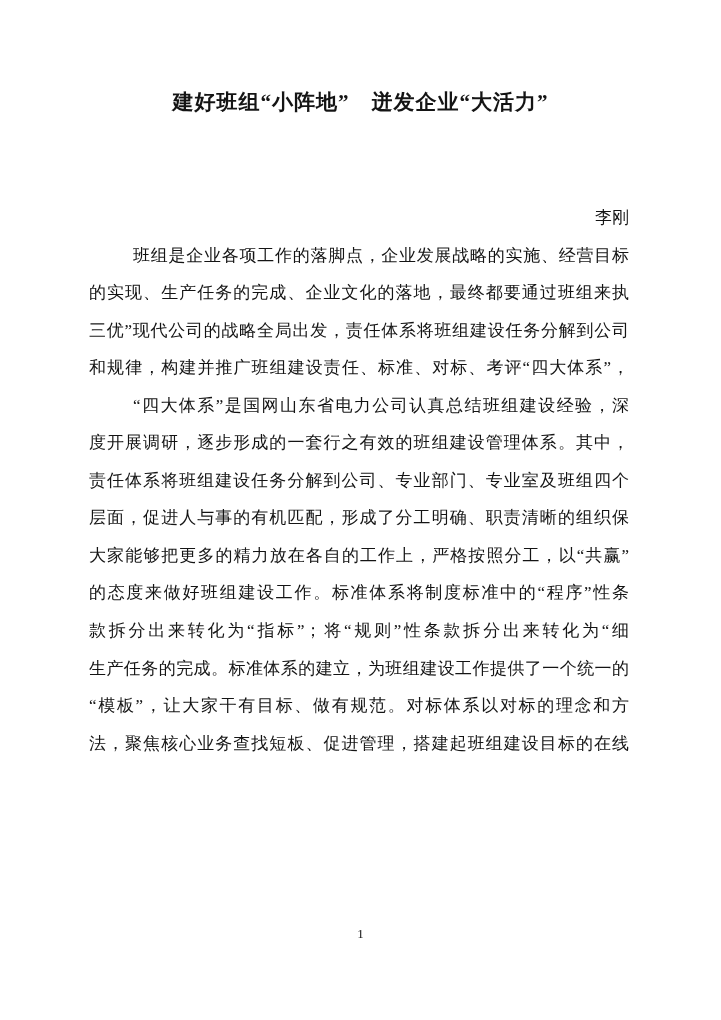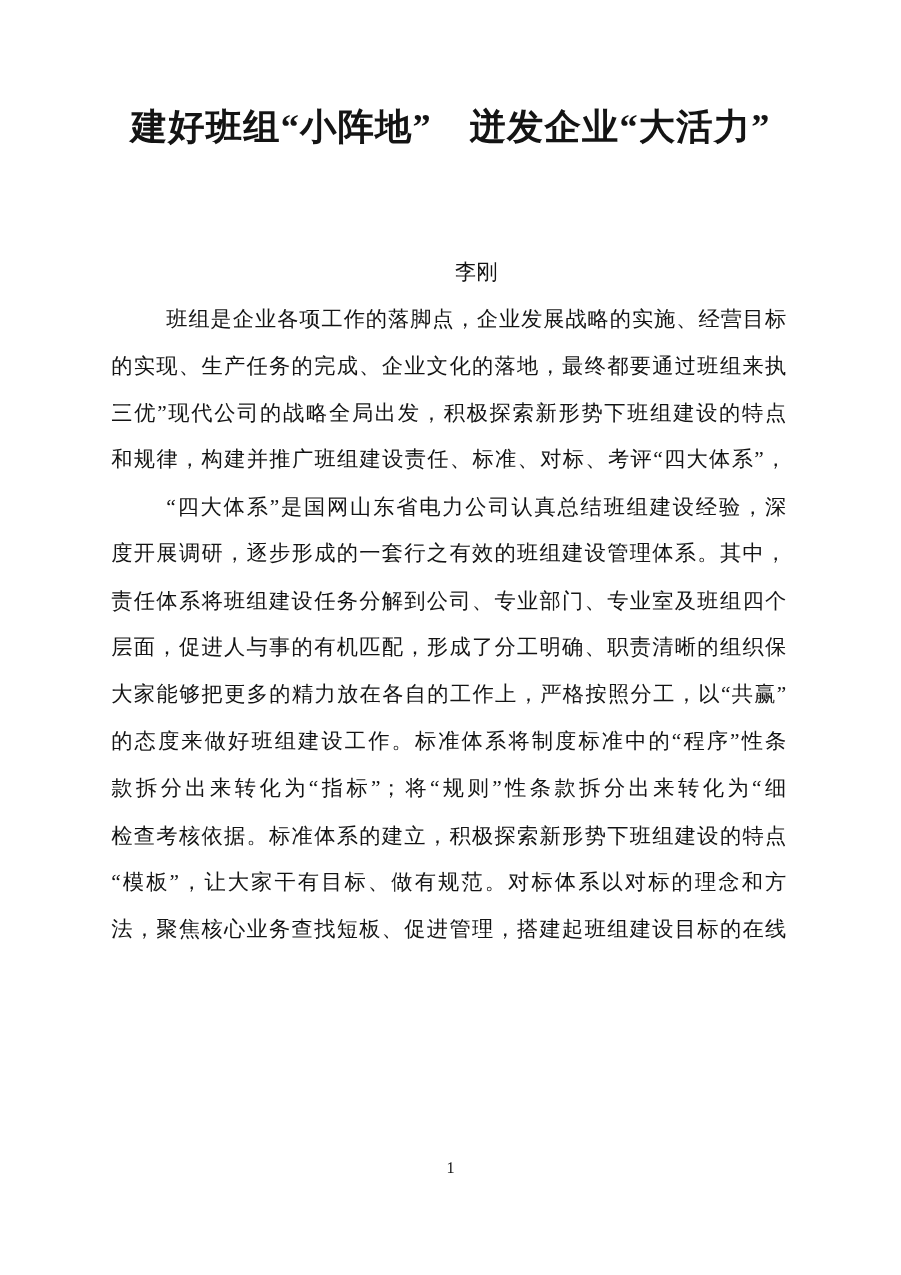"建好班组“小阵地” 迸发企业“大活力”" .doc-title { font-size: 29px -> 21px }
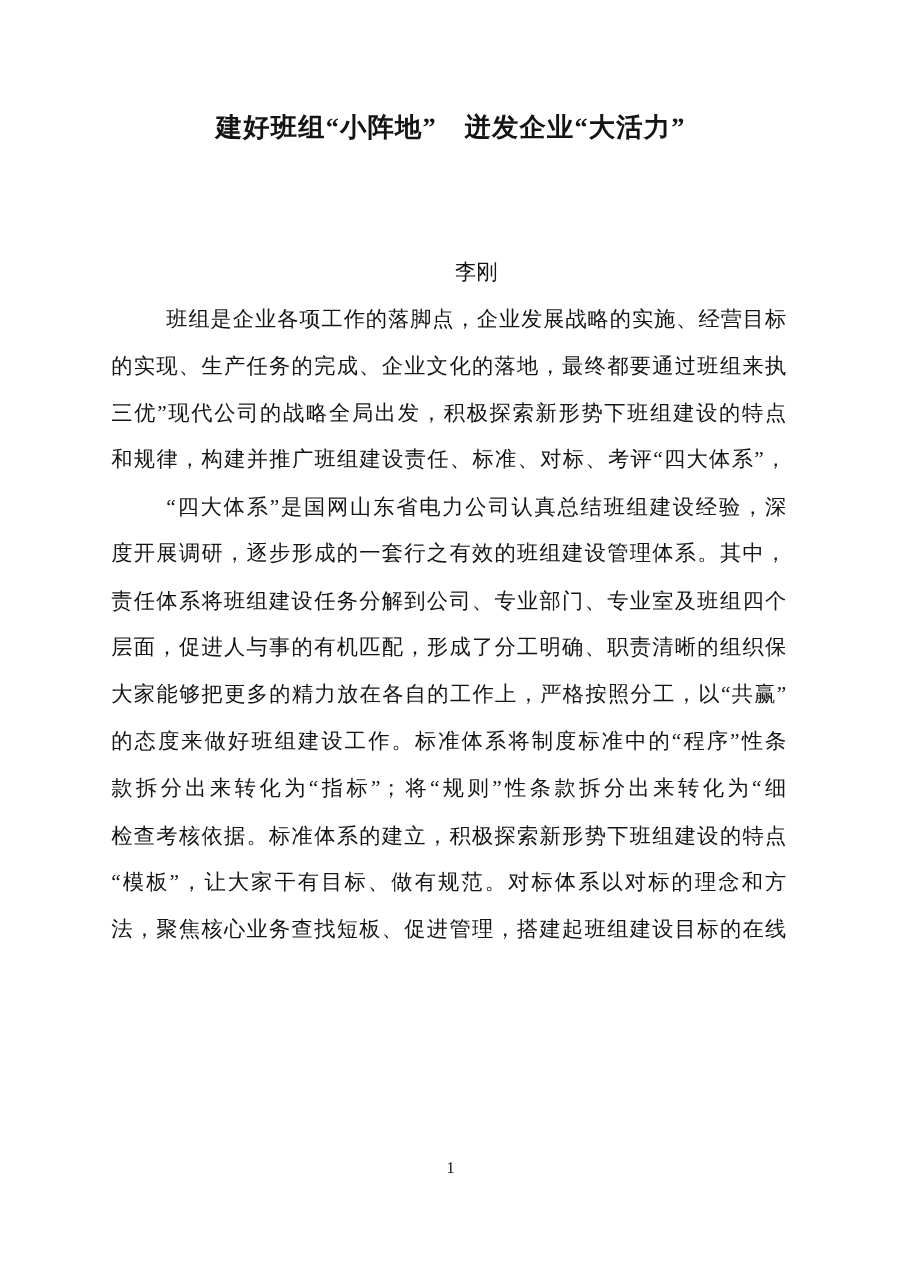"李刚" .line { text-align: center -> right }
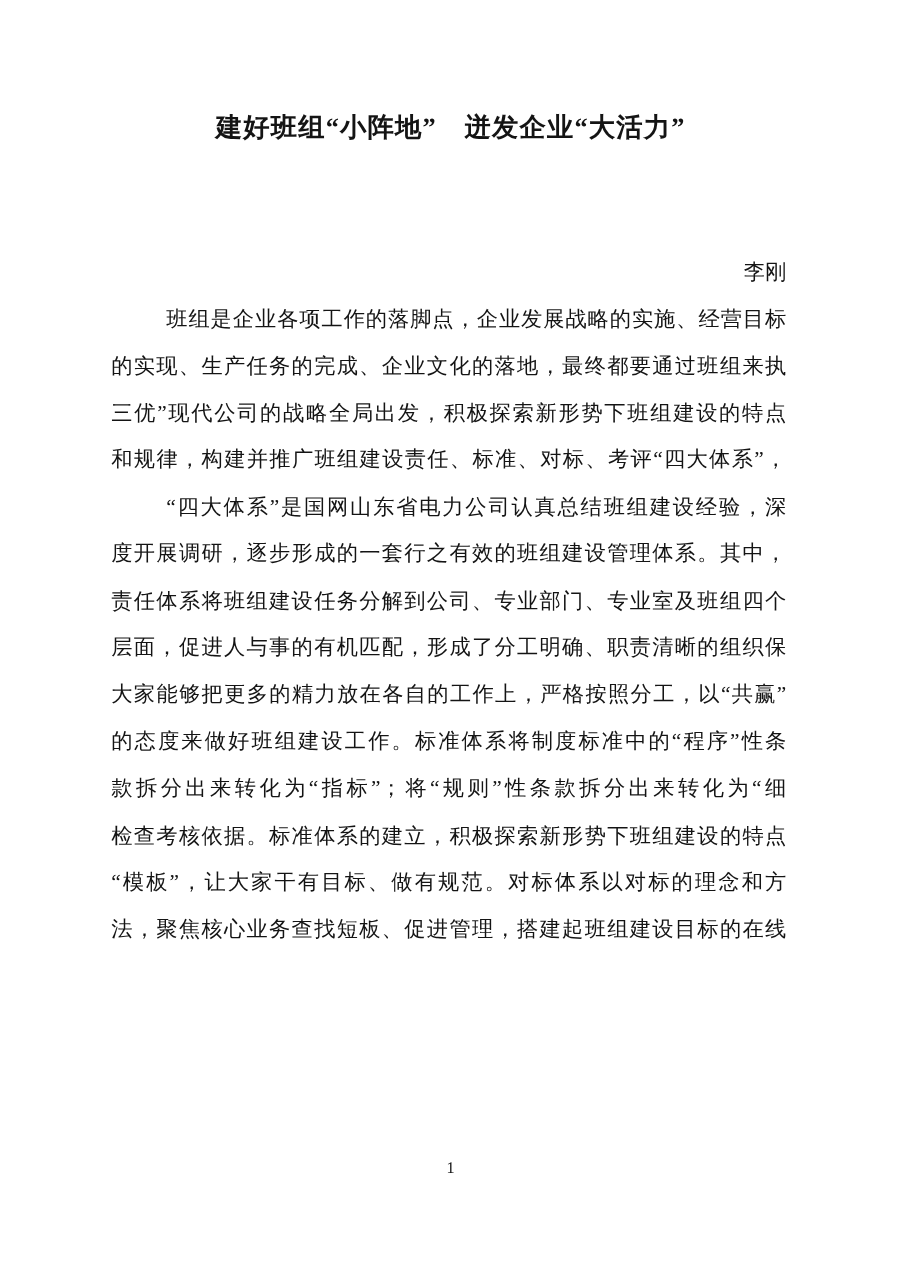"三优”现代公司的战略全局出发，积极探索新形势下班组建设的特点" div.line { text: 积极探索新形势下班组建设的特点 -> 责任体系将班组建设任务分解到公司 }
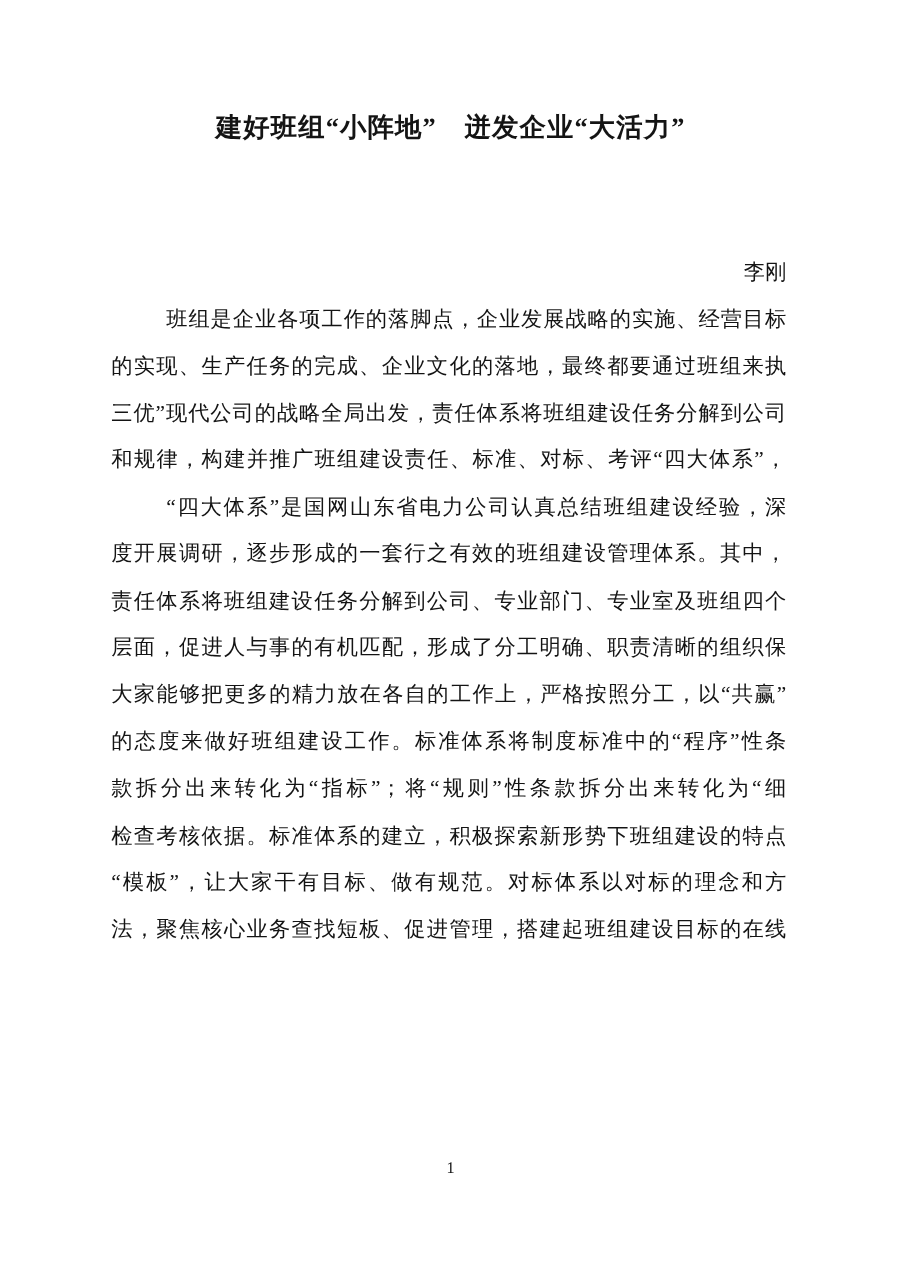"检查考核依据。标准体系的建立，积极探索新形势下班组建设的特点" div.line { text: 检查考核依据。标准体系的建立，积极探索新形势下班组建设的特点 -> 生产任务的完成。标准体系的建立，为班组建设工作提供了一个统一的 }
